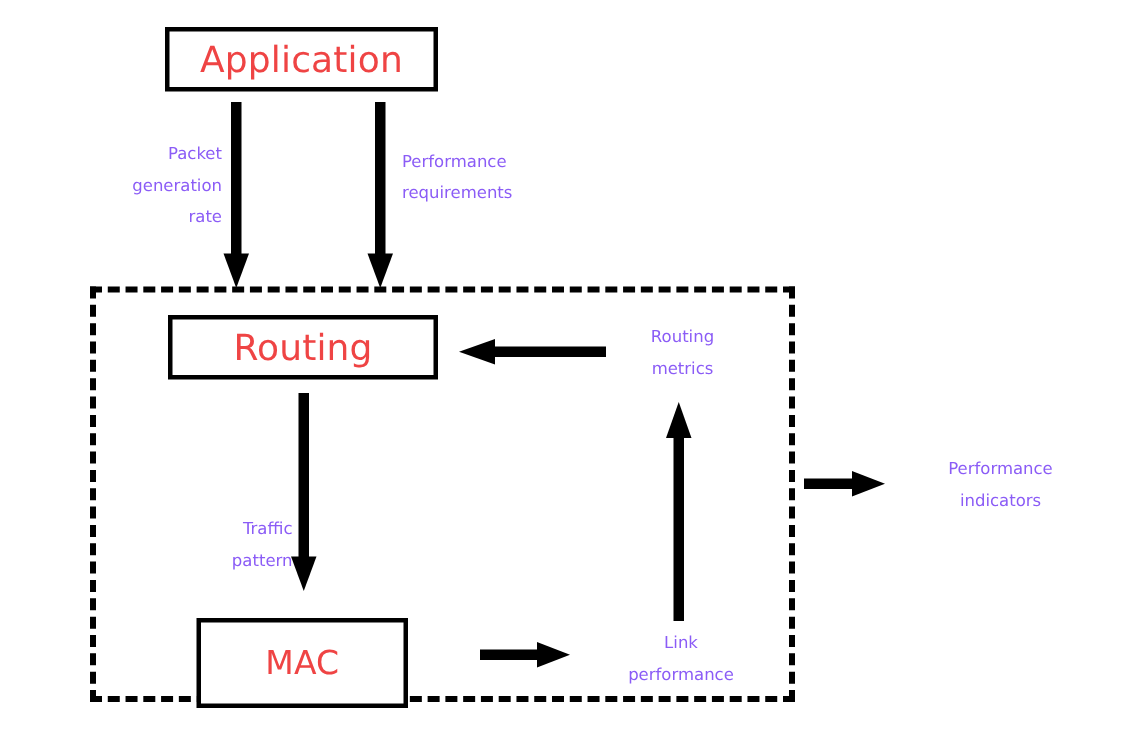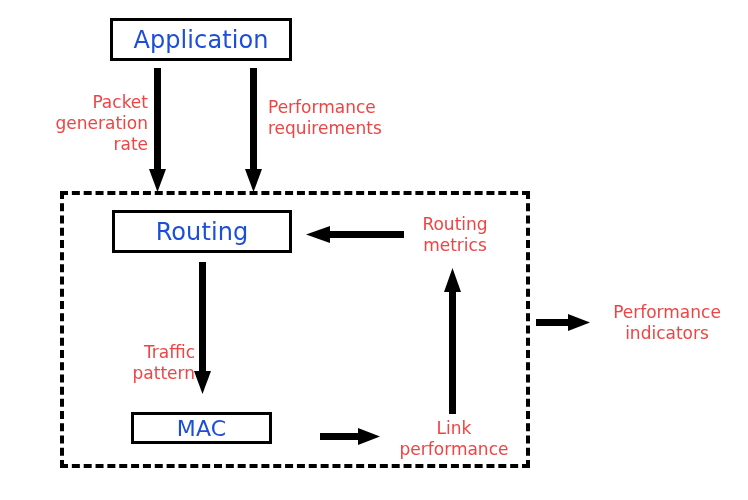"Application" .node-box { color: #1d4ed8 -> #ef4444 }
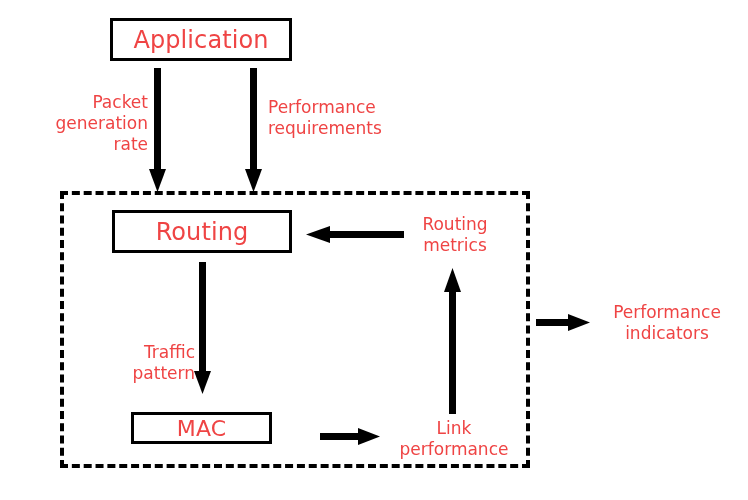"Packet" .label { color: #ef4444 -> #8b5cf6; font-size: 17px -> 11px }
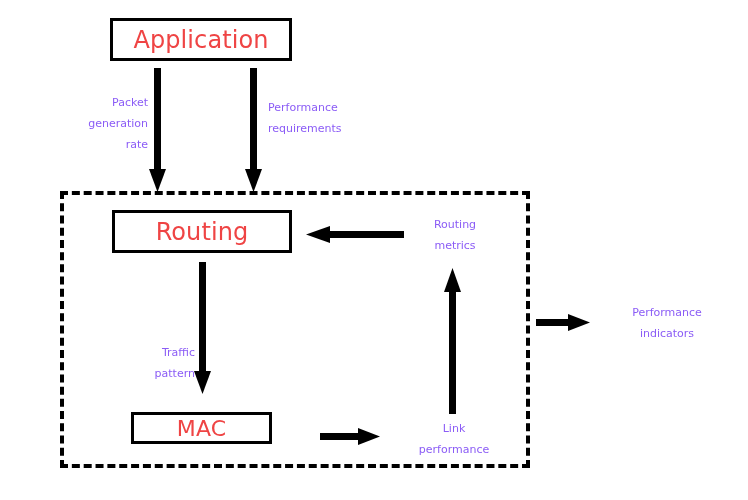"MAC" #mac-box { height: 32px -> 60px }
